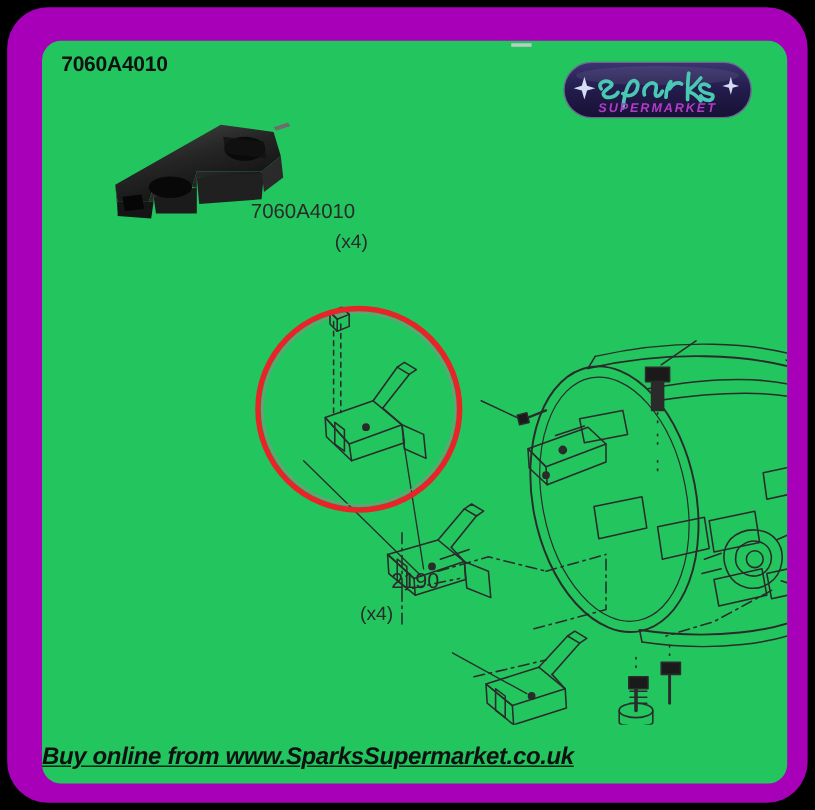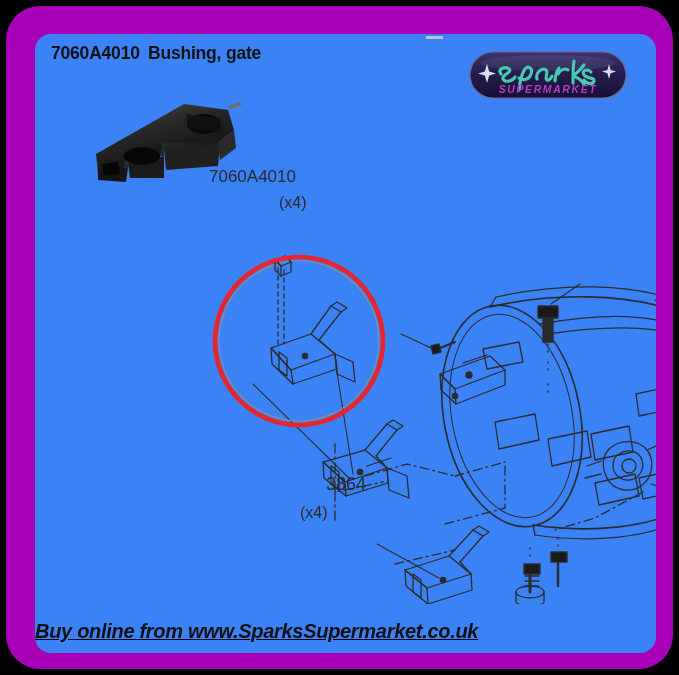"7060A4010" #sheet { background: #3b82f6 -> #22c55e }
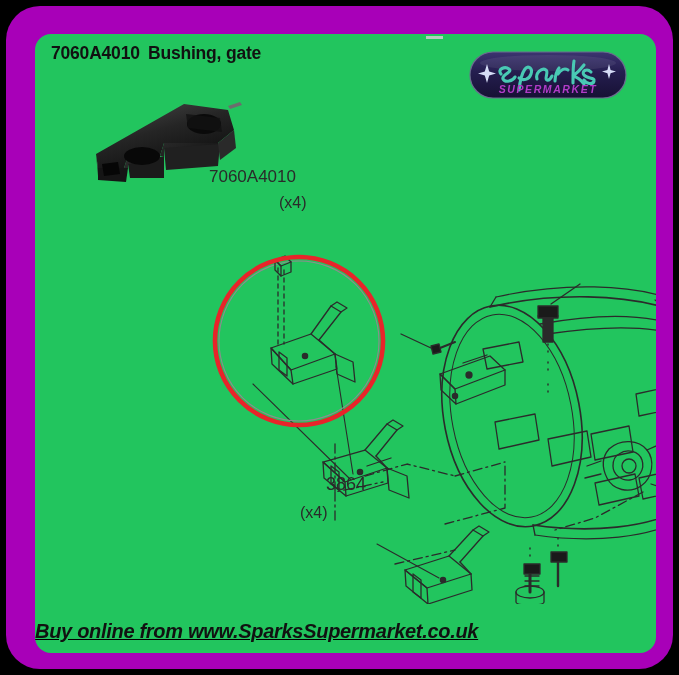"Bushing, gate" div { html: <div>Bushing, gate</div> -> none }
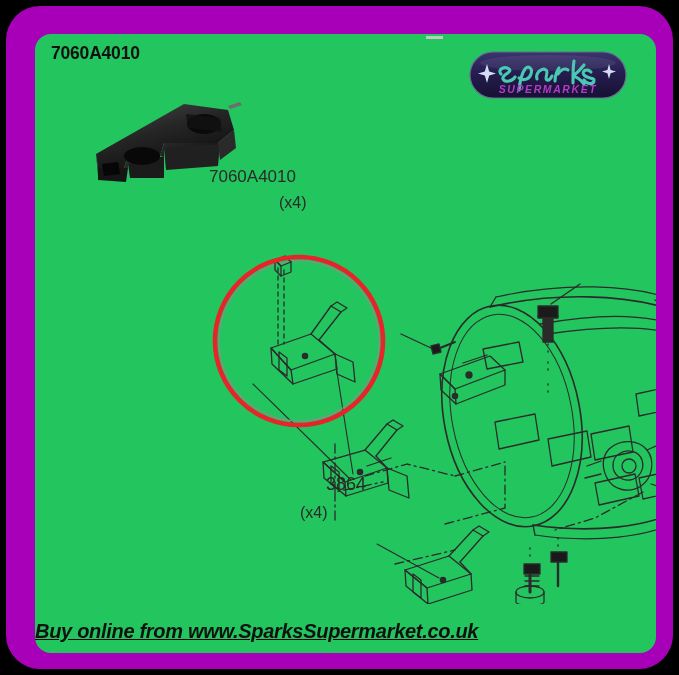"3864" div.callout-text { text: 3864 -> 2190 }
